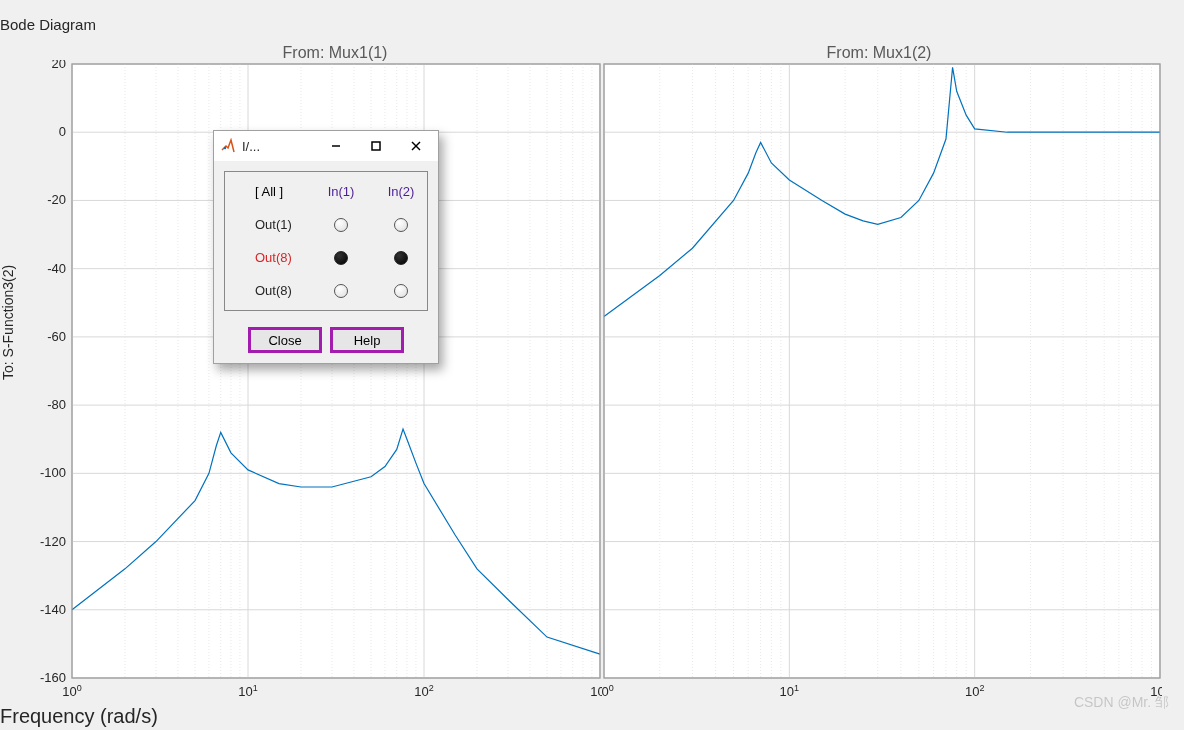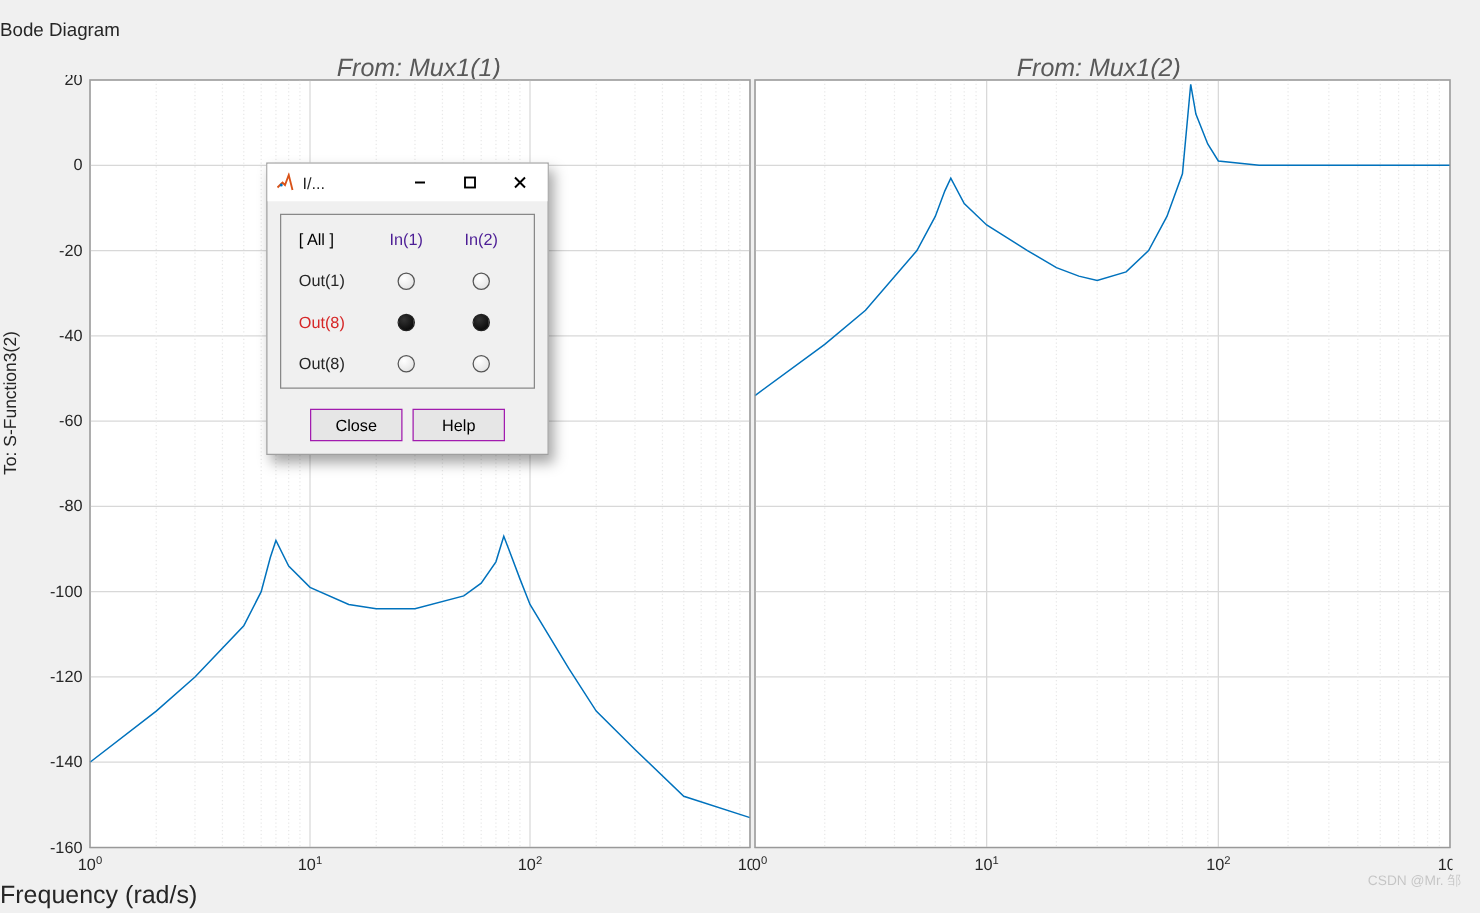"From: Mux1(1)" .sub-title { font-size: 20px -> 16px; font-style: italic -> none }
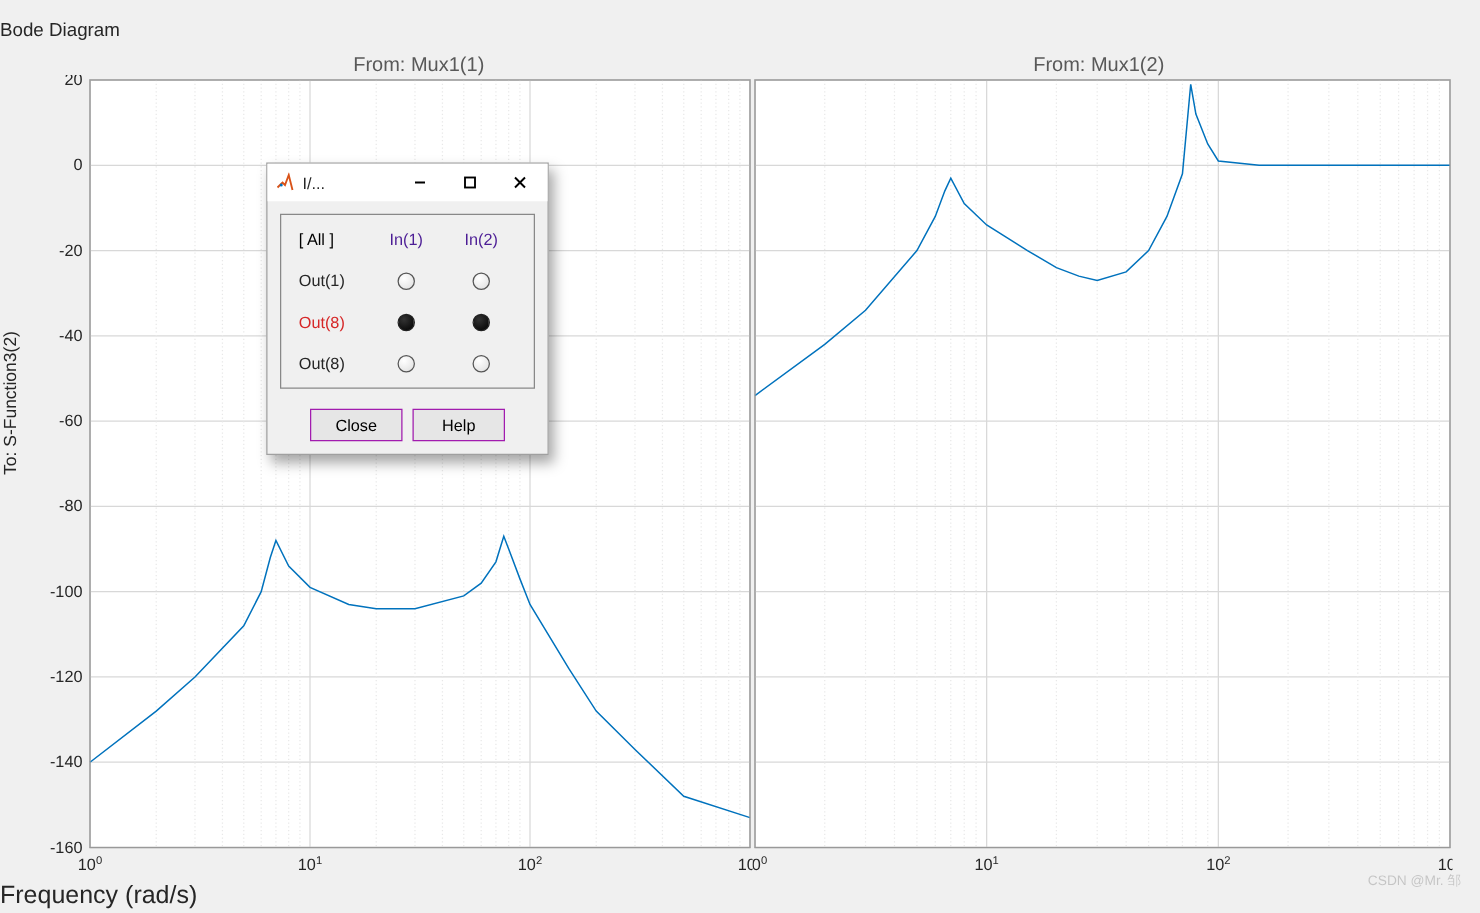"[ All ]" .dlg-body { padding: 12px 0 -> 12px 16px }
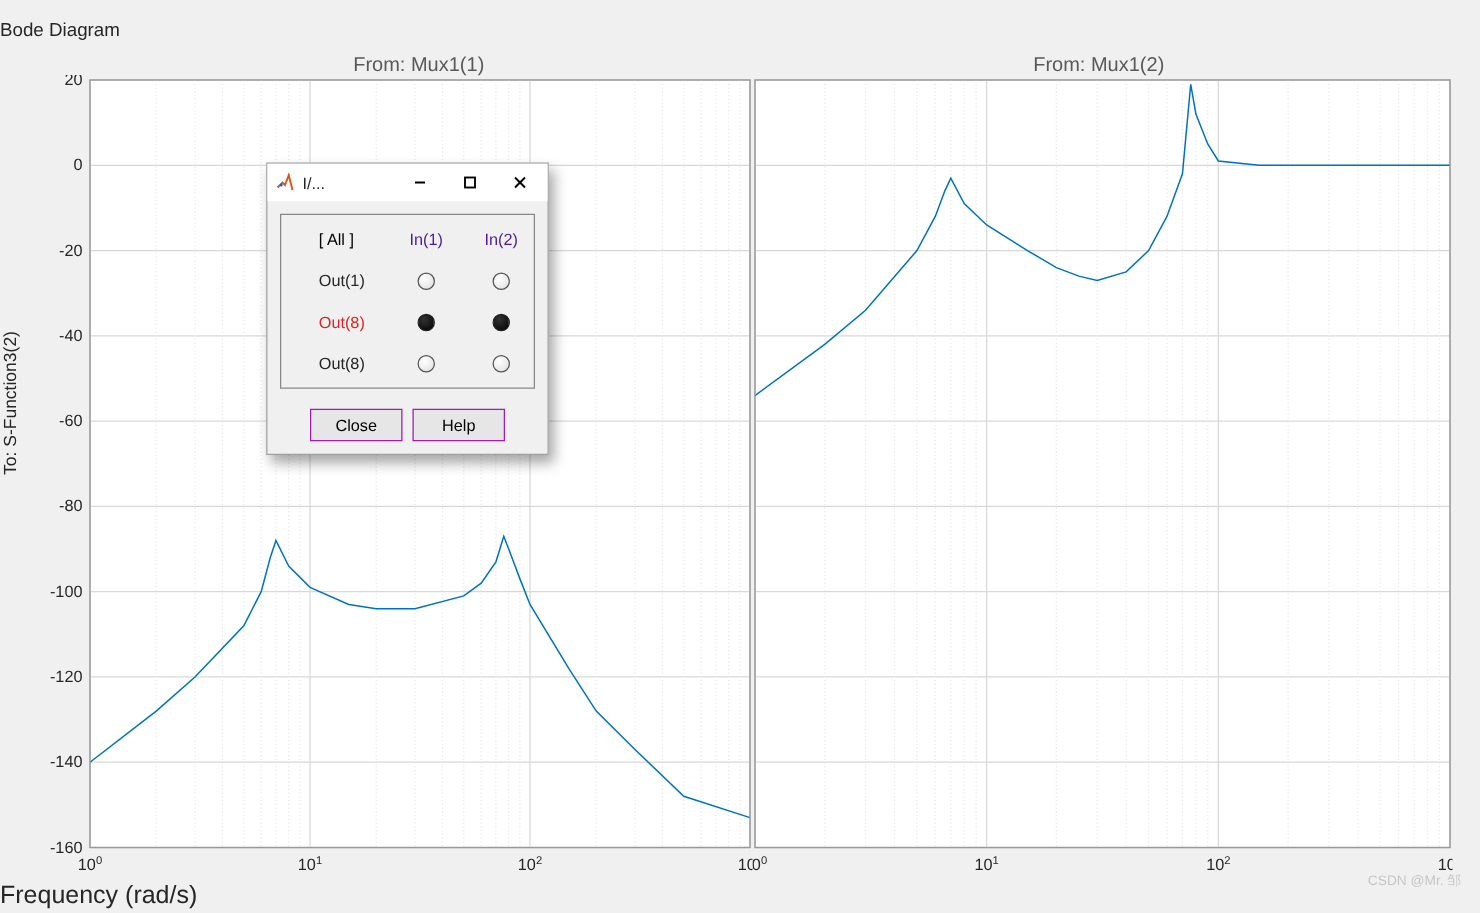"Close" .dlg-btn { border: 1px solid #a21caf -> 3px solid #a21caf }
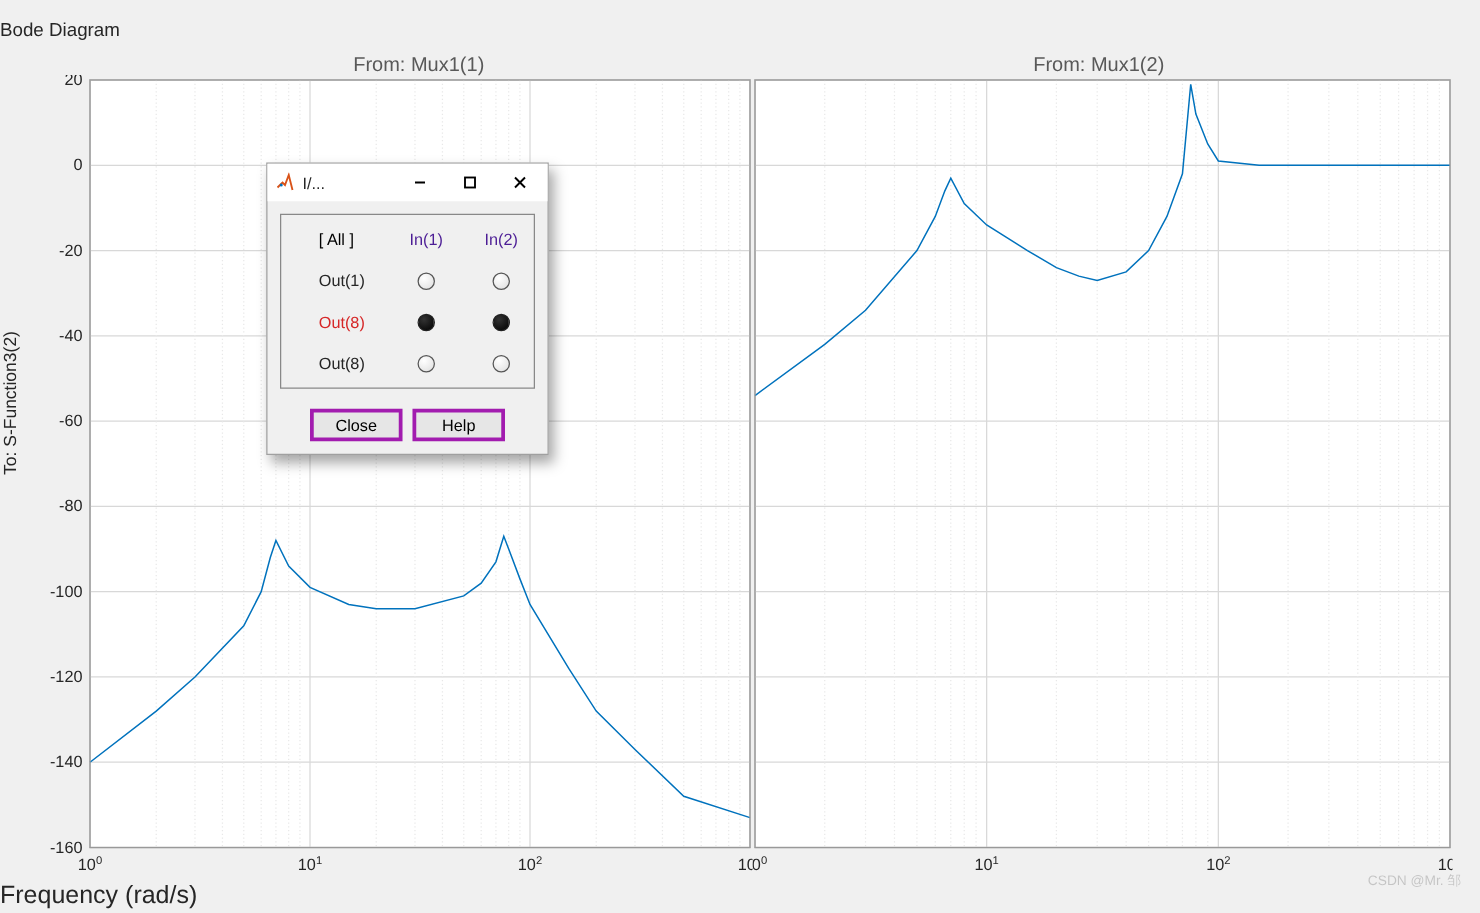"CSDN @Mr. 邹" .watermark { font-size: 11px -> 14px }
